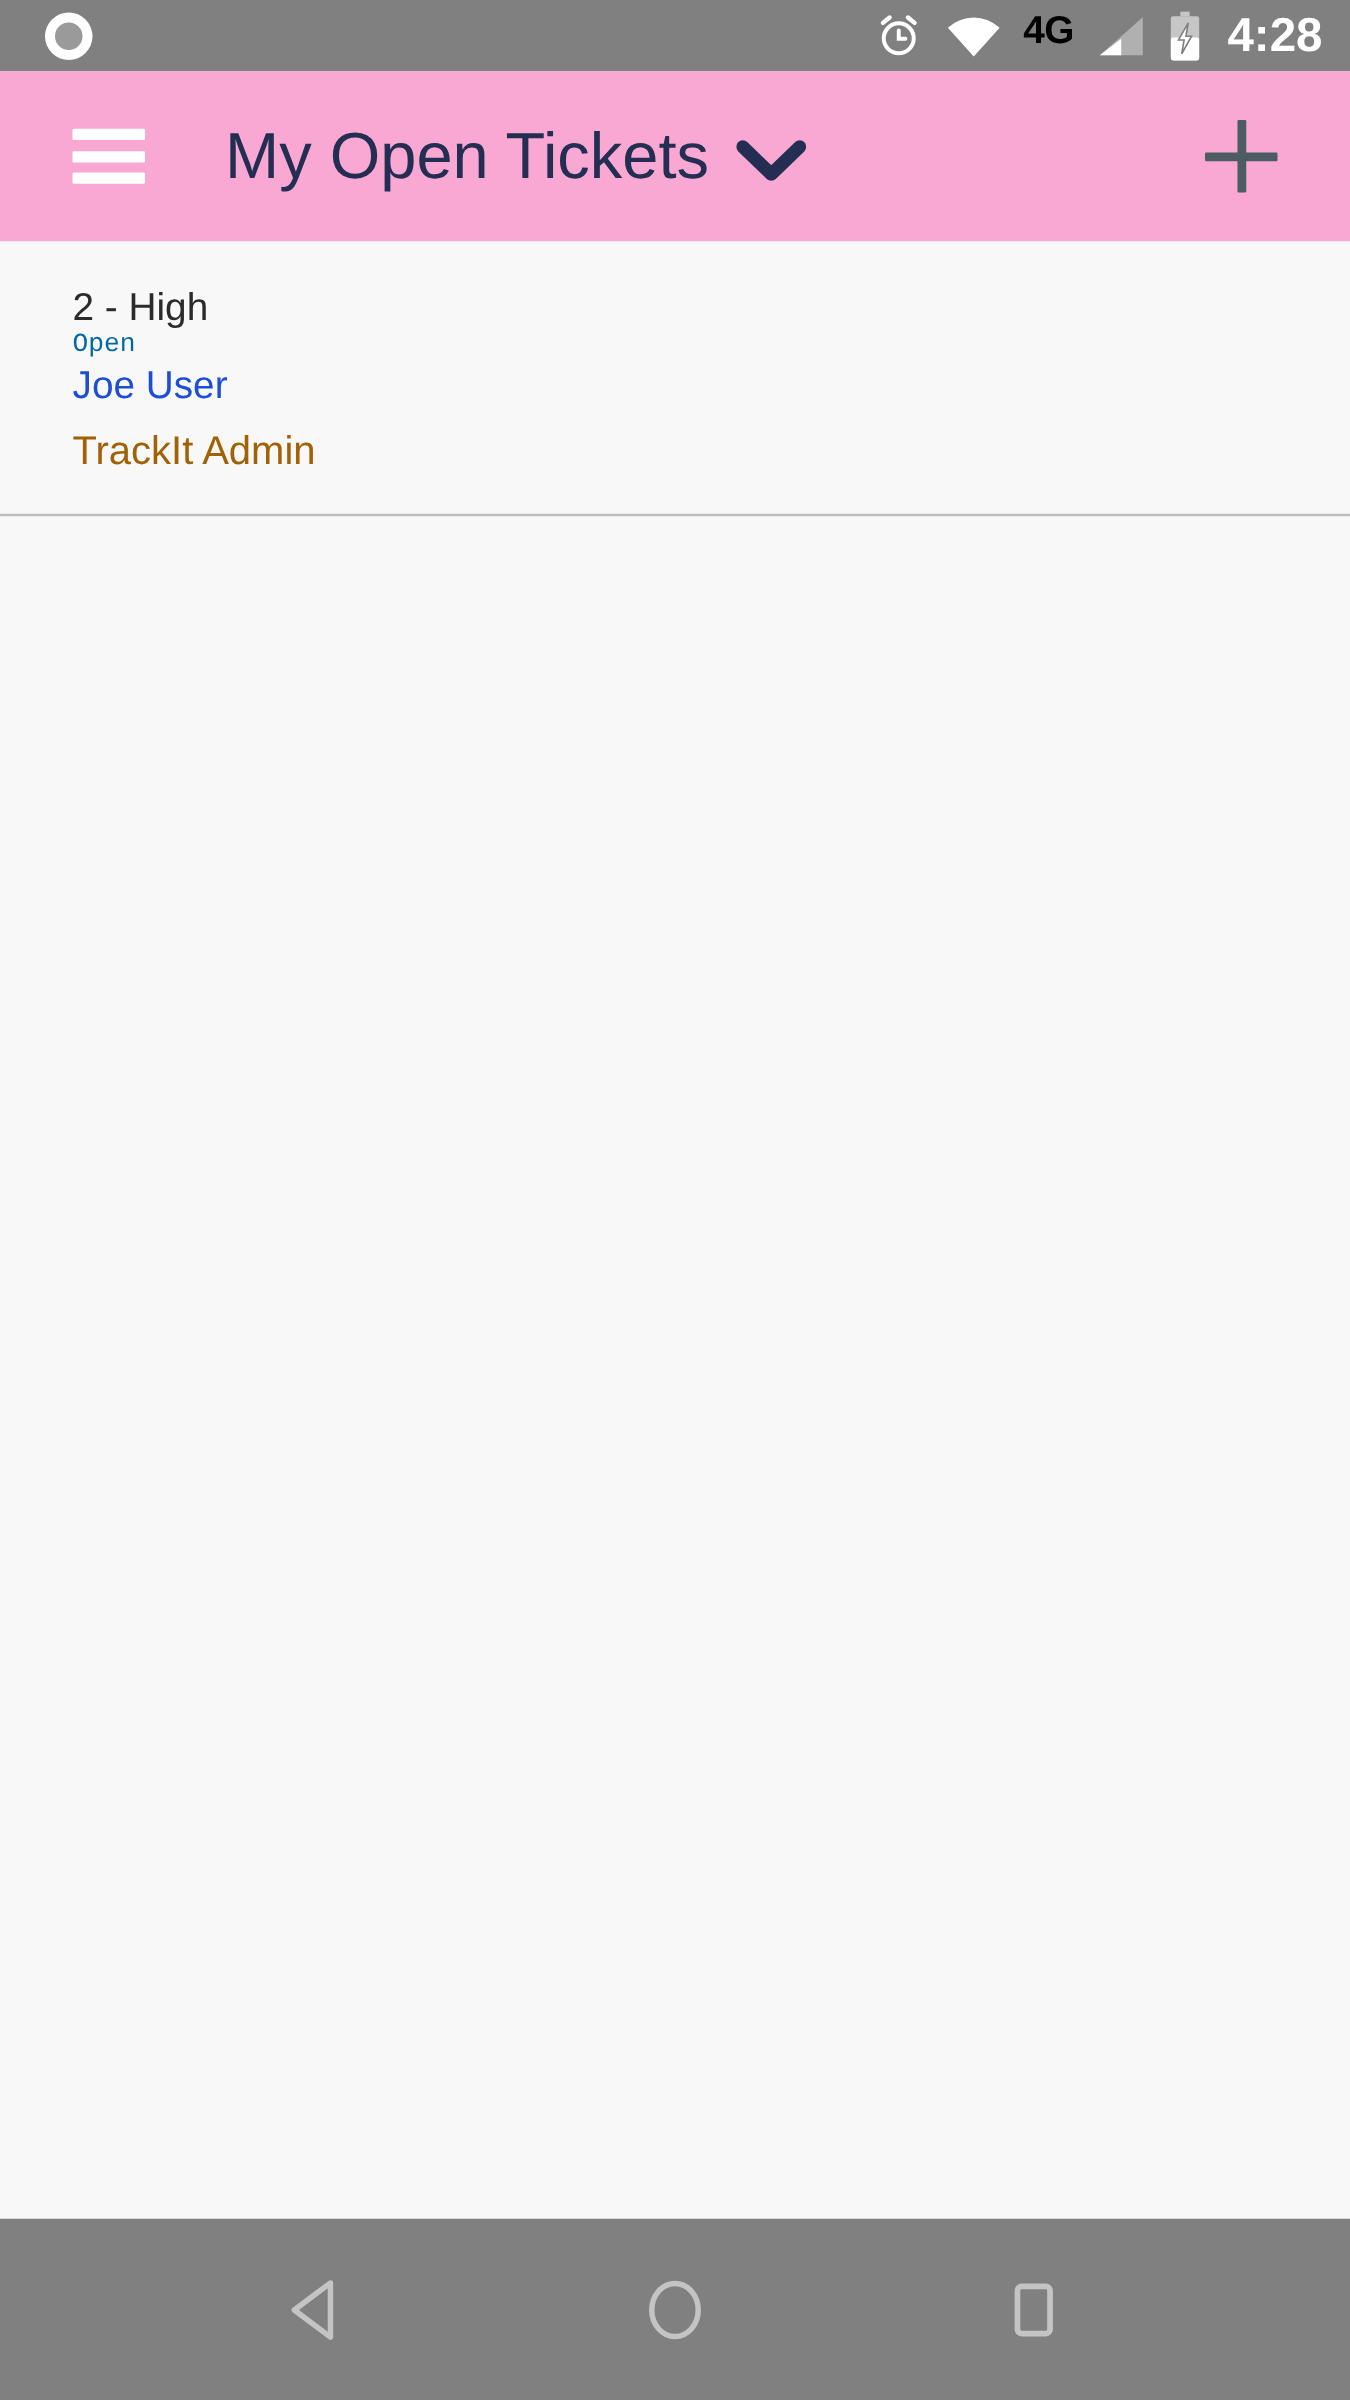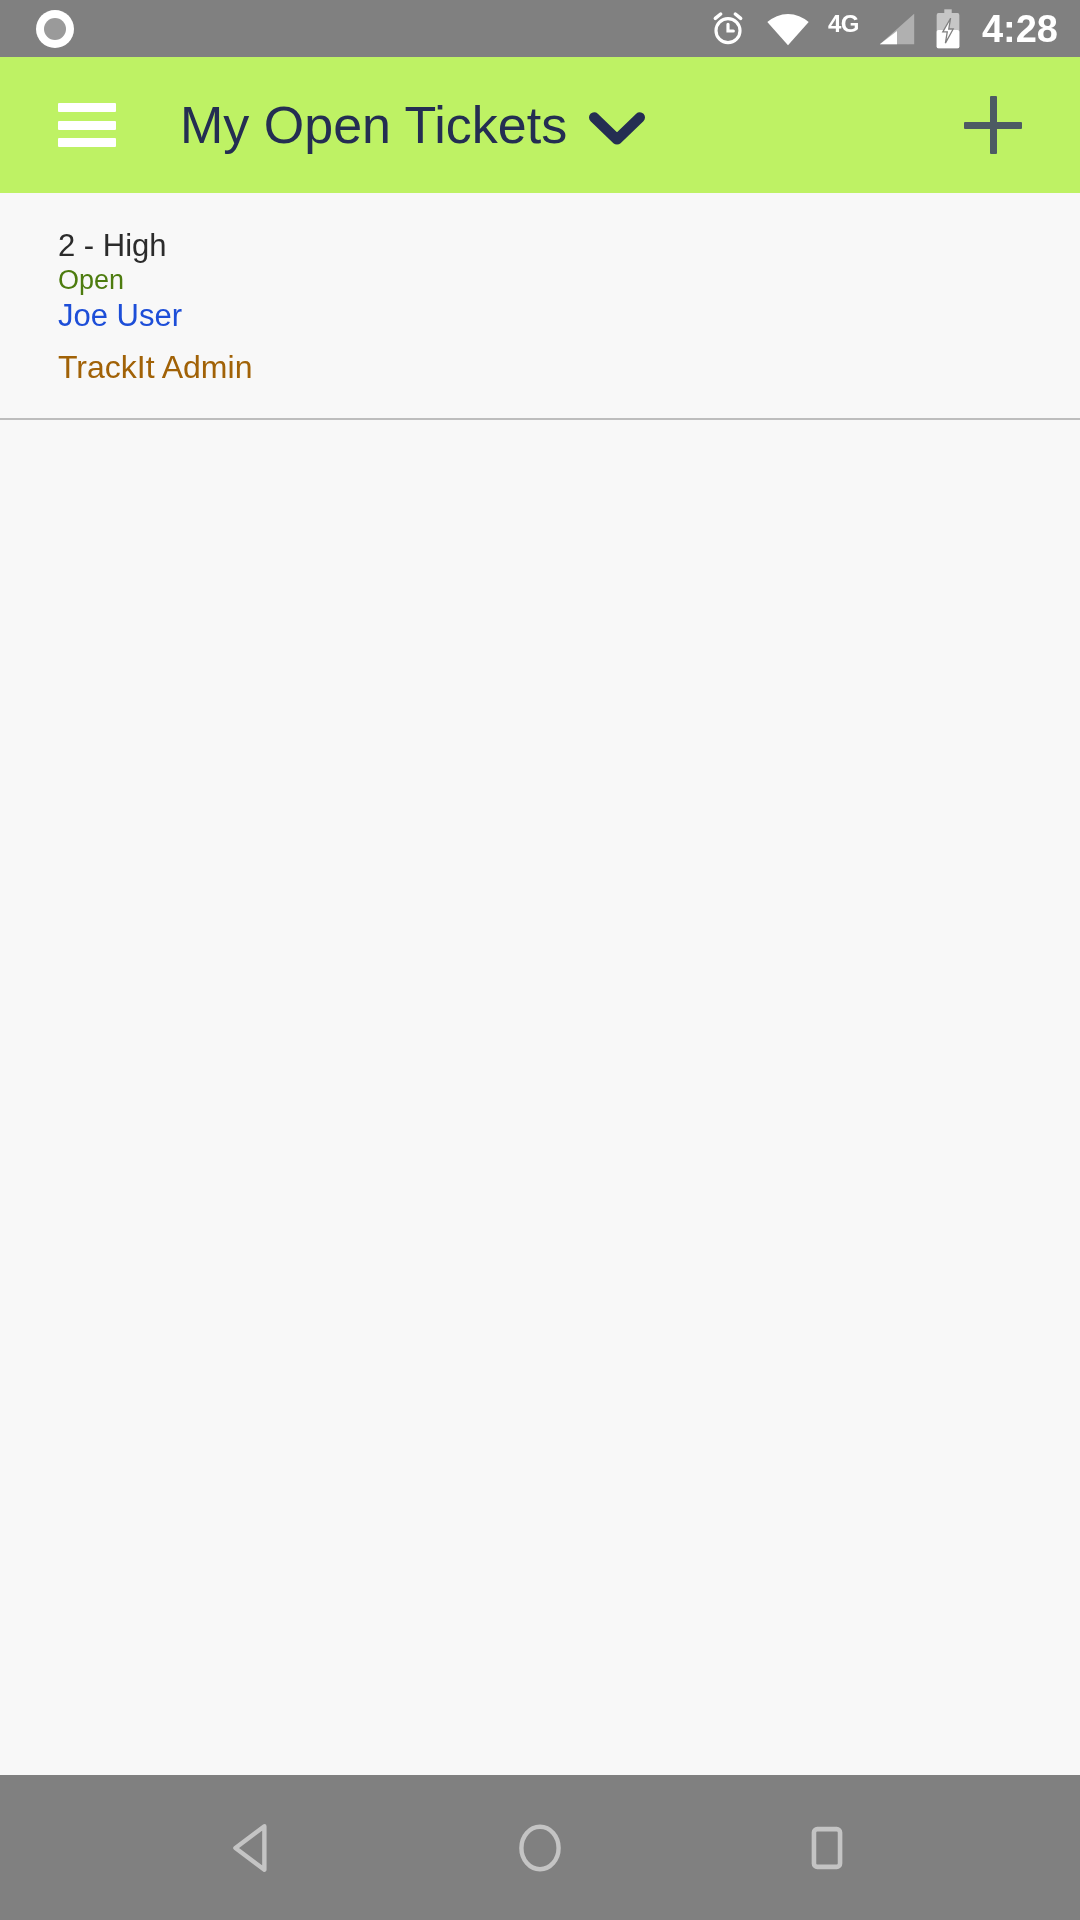"4G" .label-4g { color: #ffffff -> #000000; font-size: 24px -> 31px }
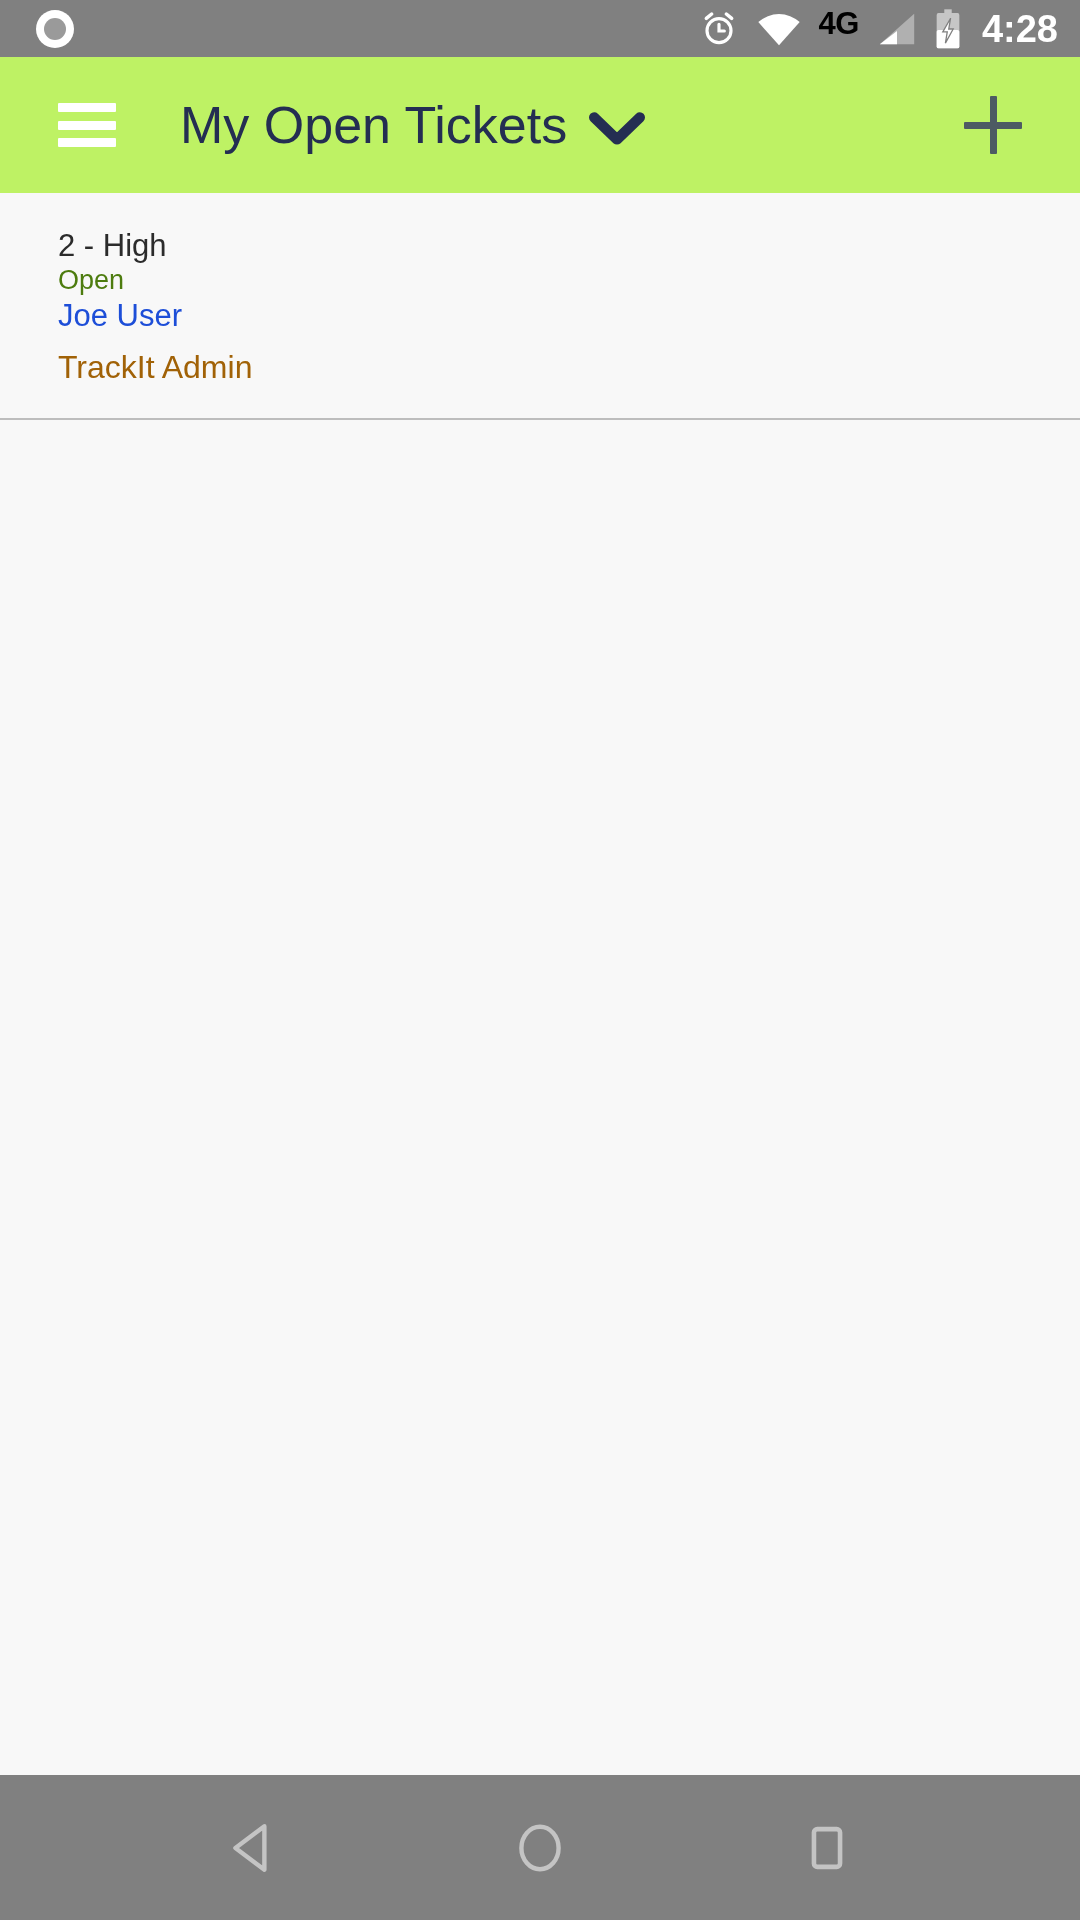"My Open Tickets" .app-bar { background: #bef264 -> #f9a8d4 }
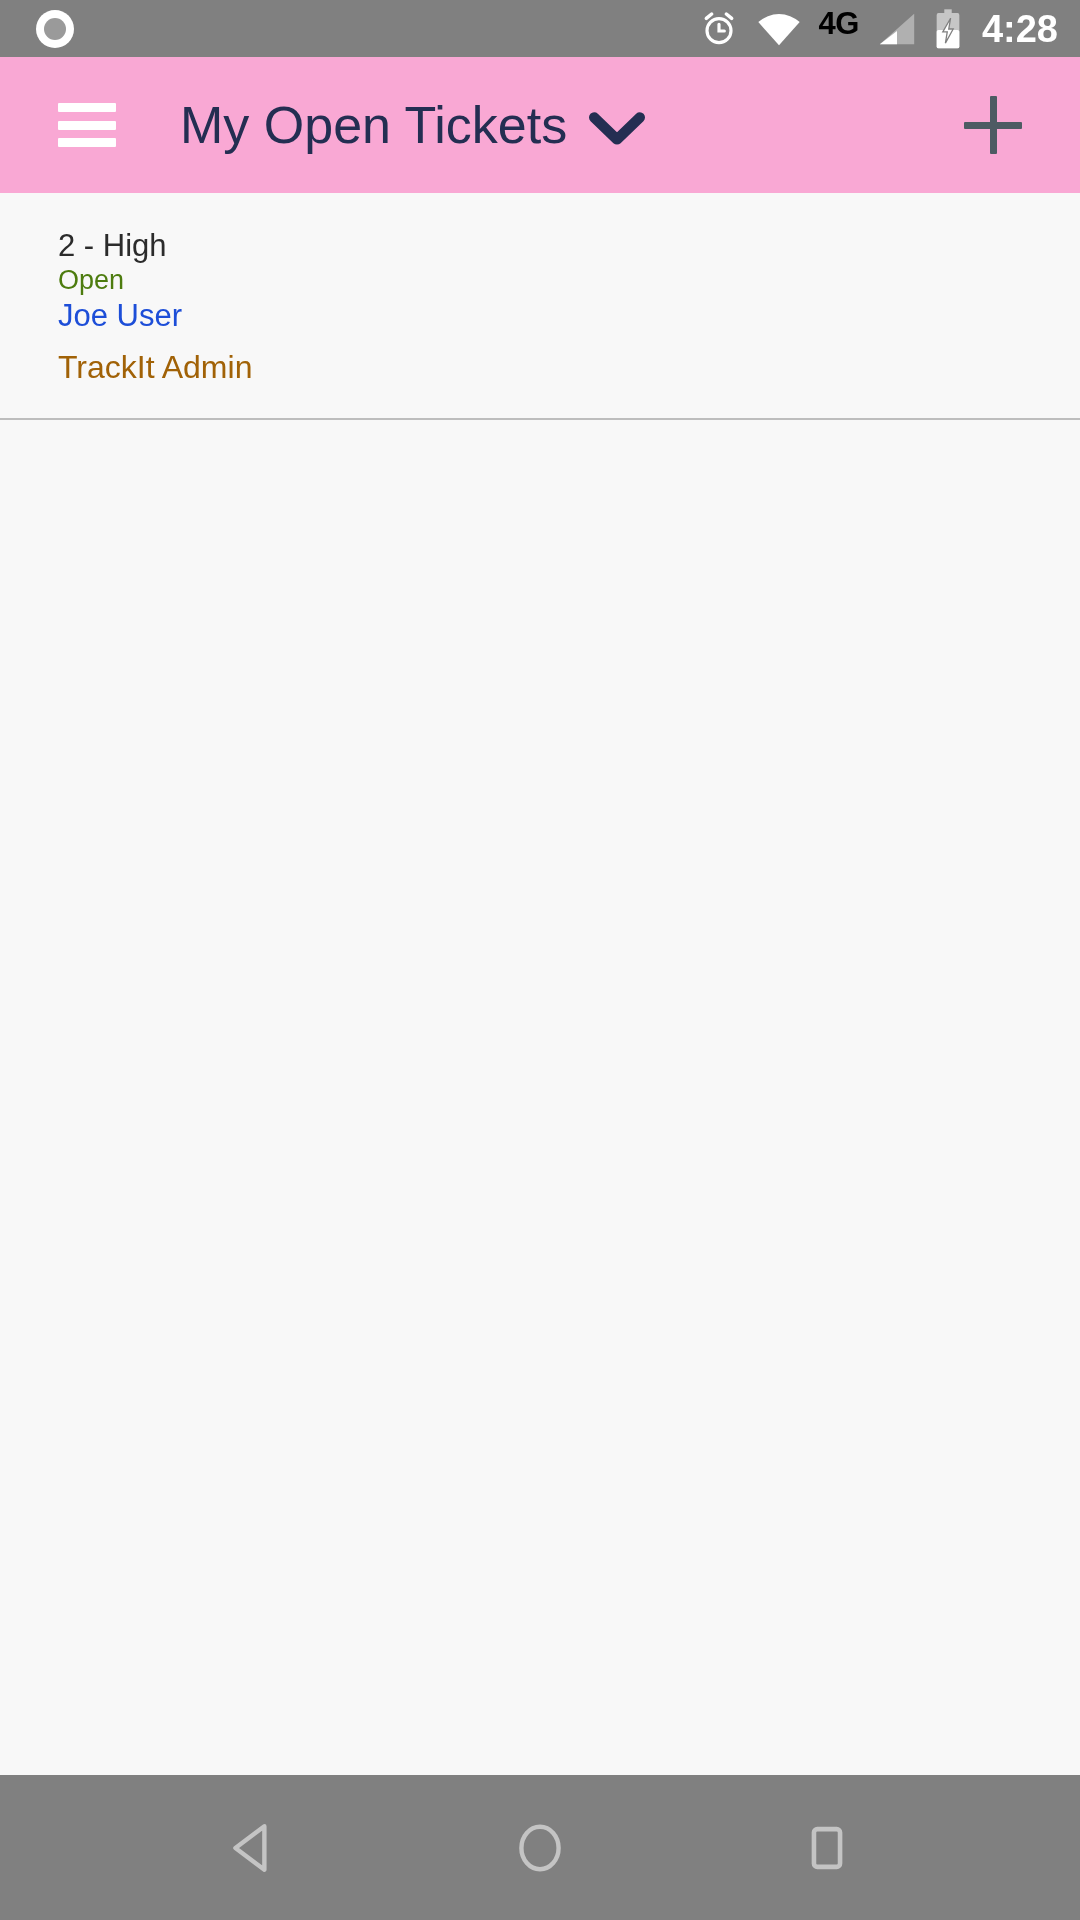"Open" .meta-status { color: #4d7c0f -> #0369a1; font-family: none -> Liberation Mono, monospace; font-size: 27px -> 21px }
